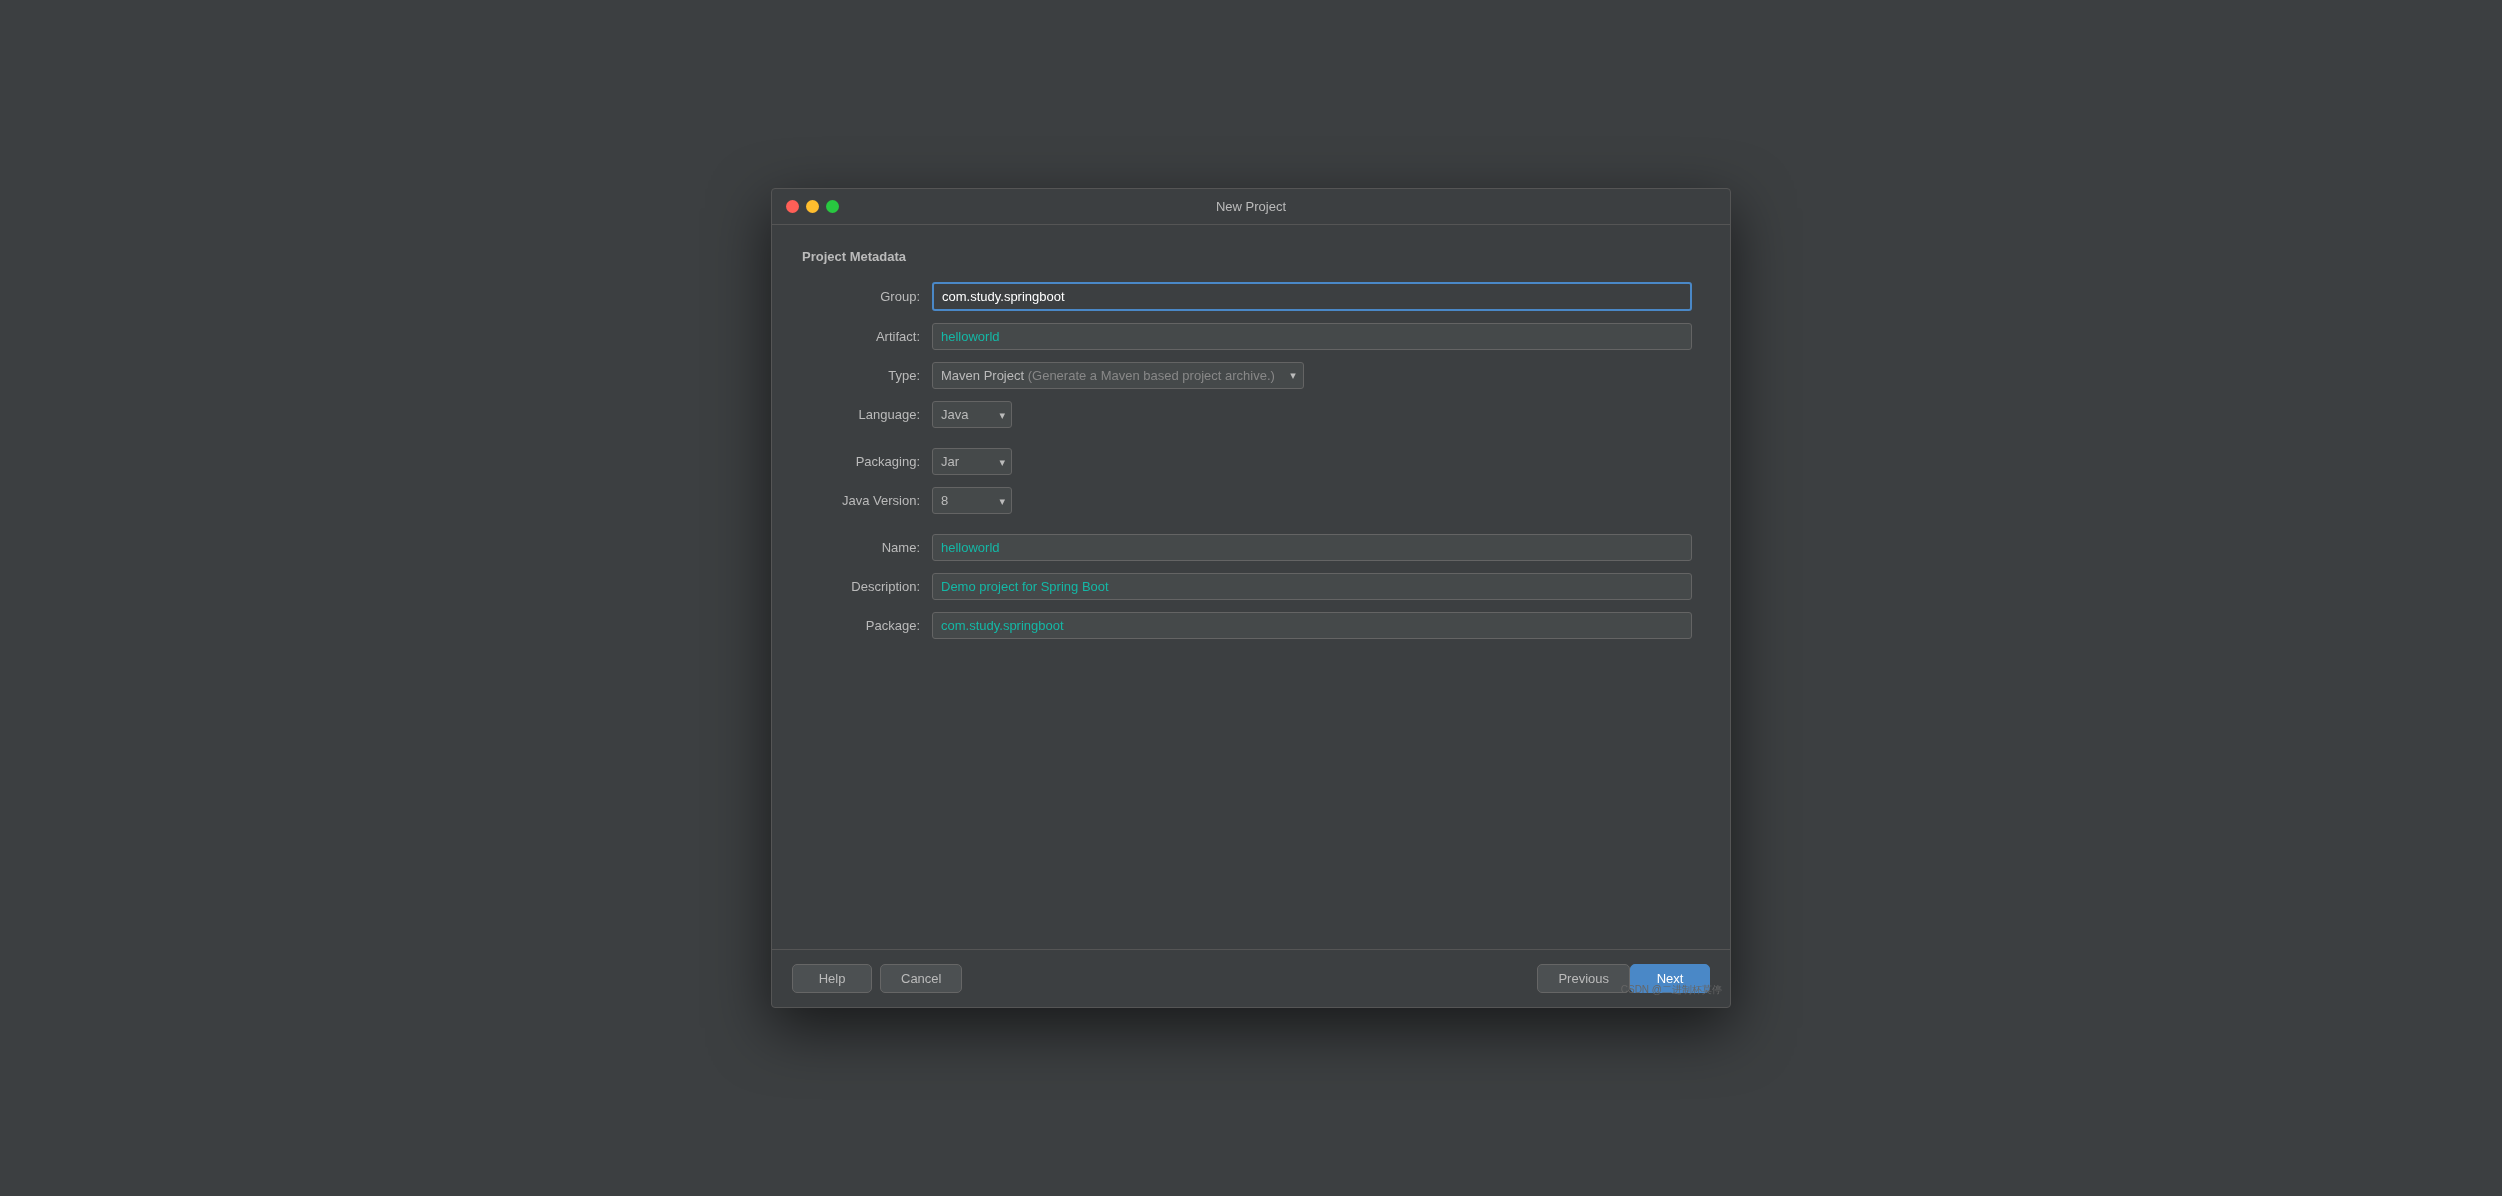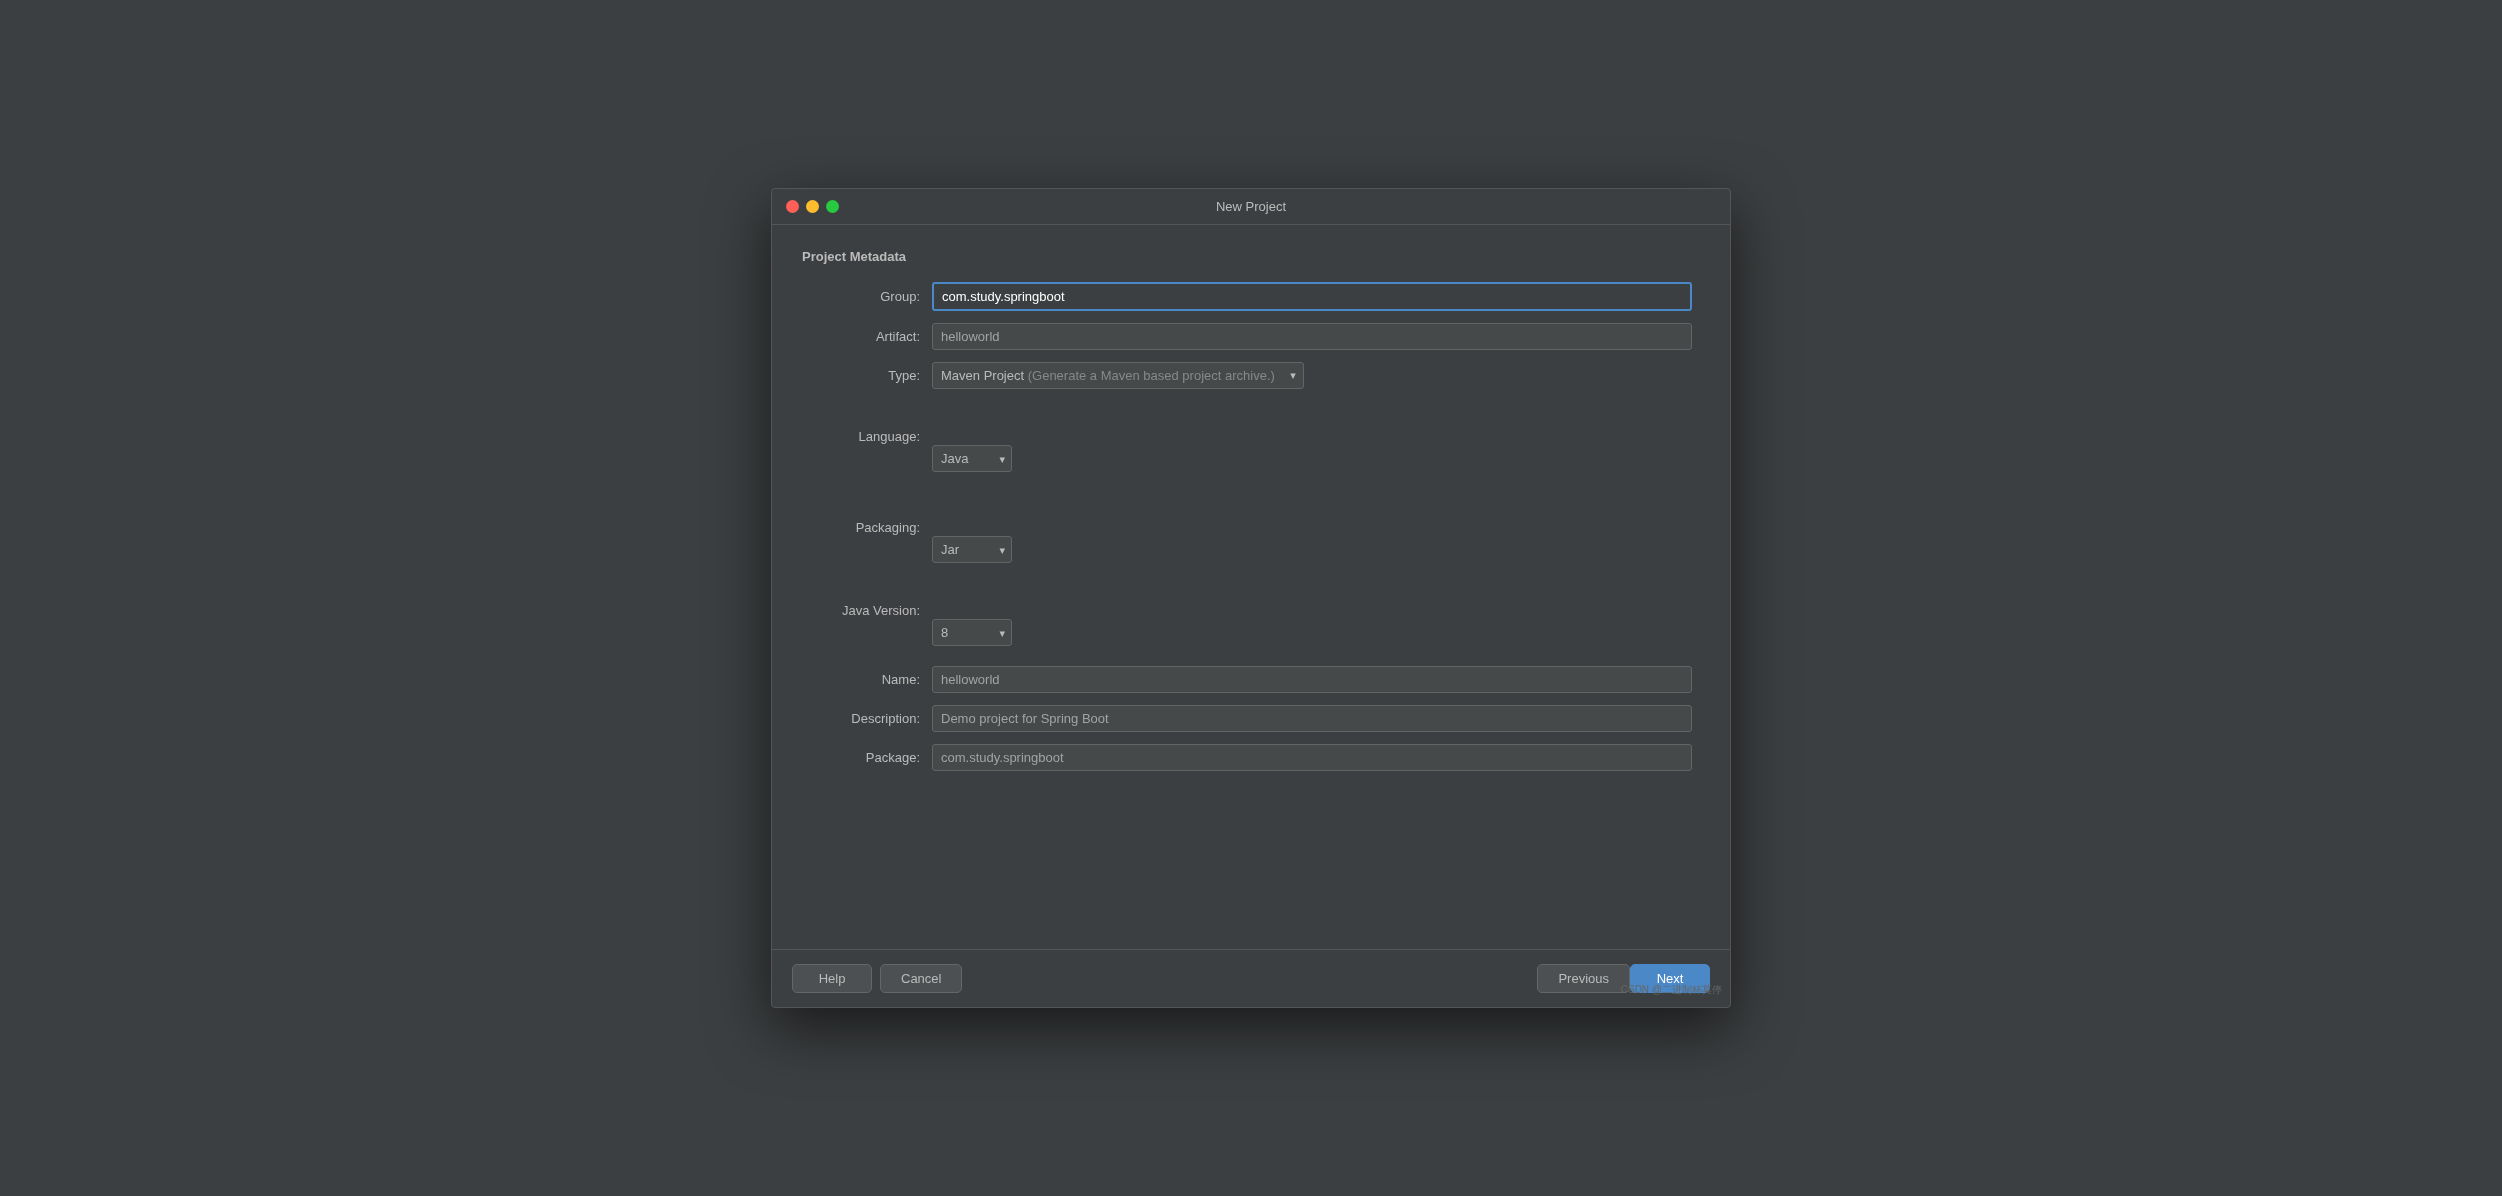"helloworld" .form-input { color: #a3a3a3 -> #14b8a6 }
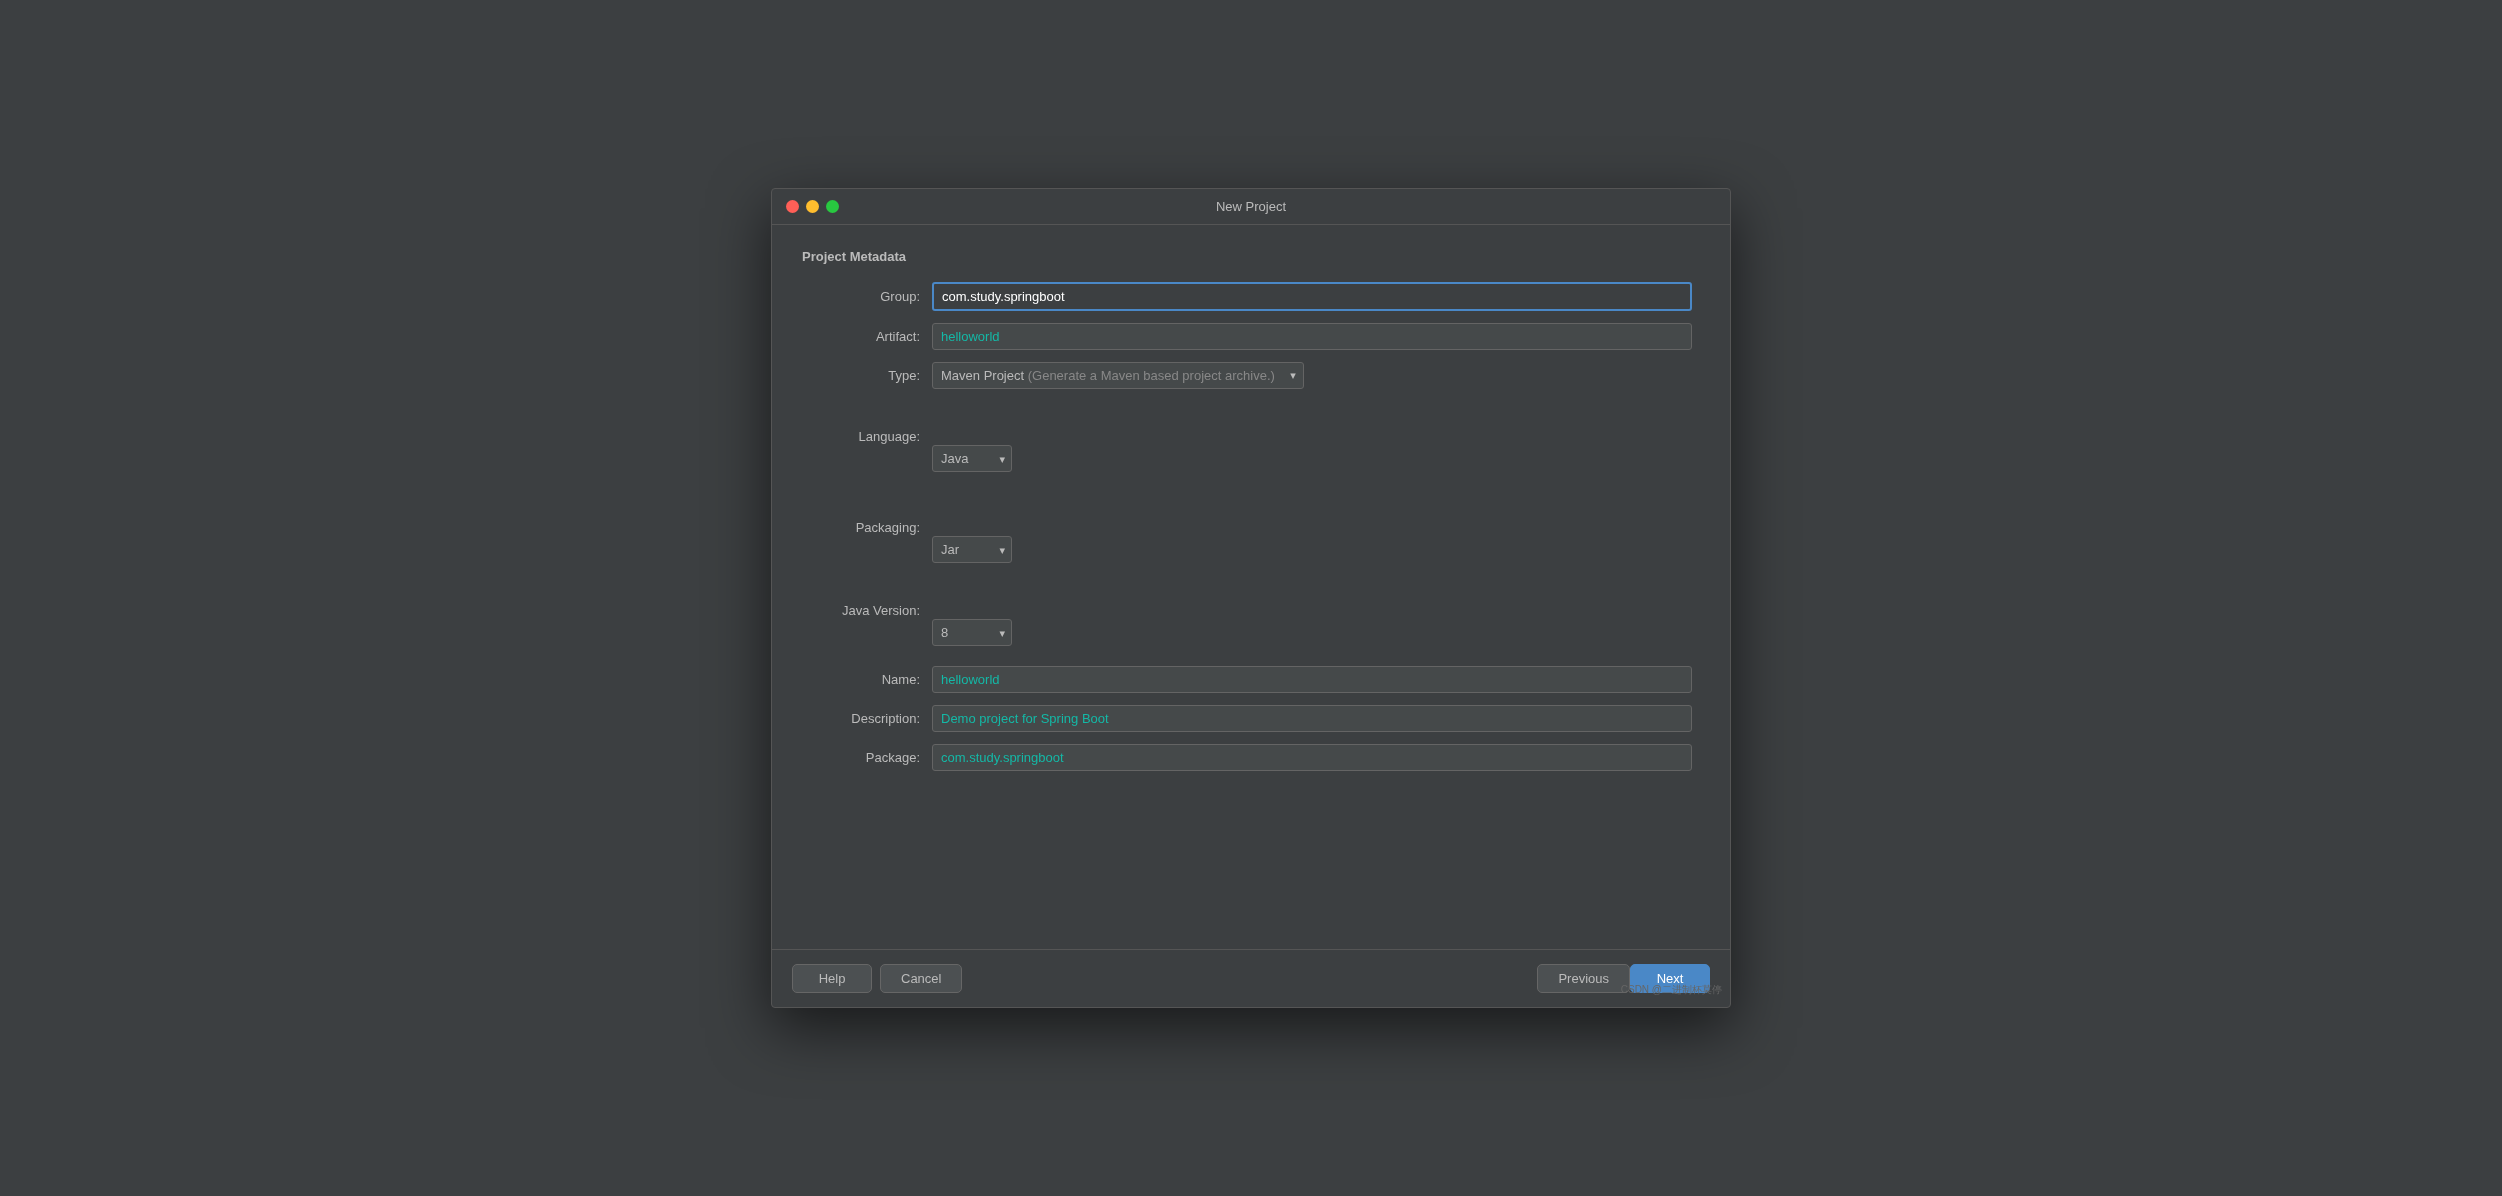"Java" .small-select-wrapper { margin-top: 44px -> none }
